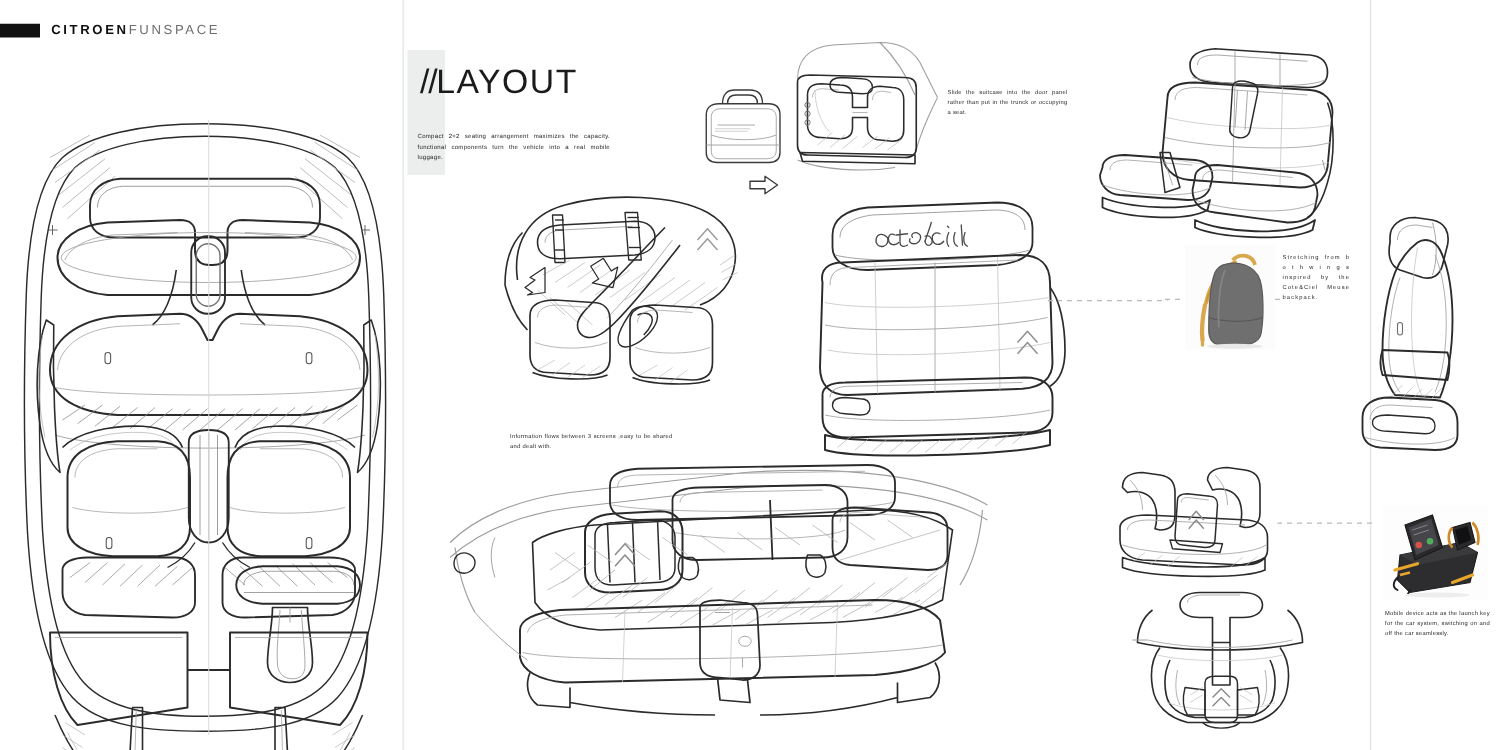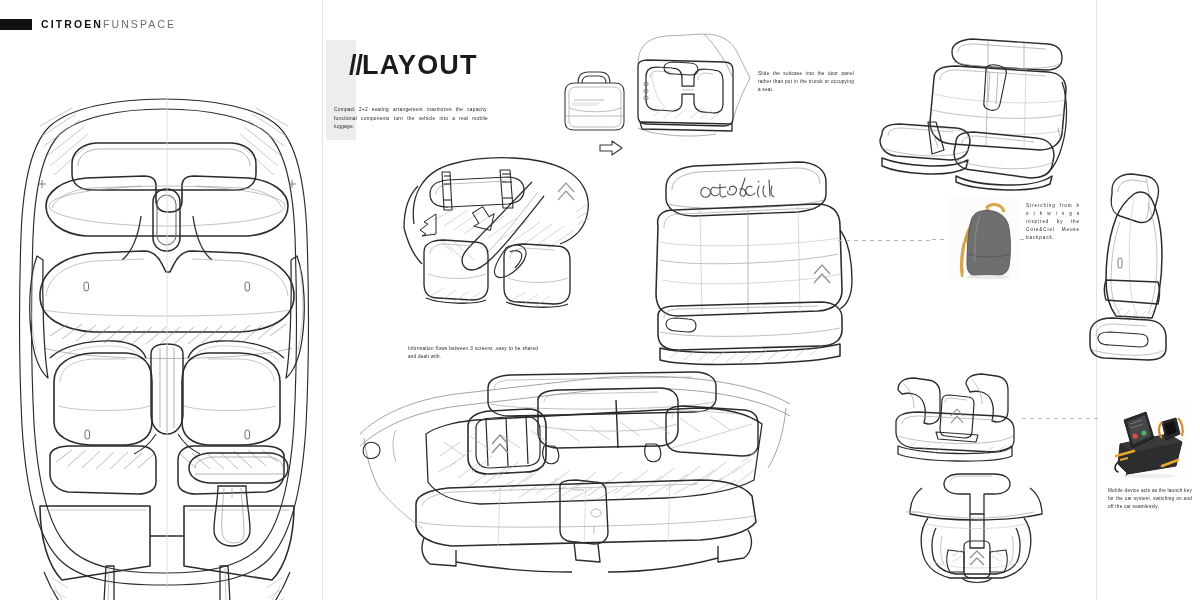"//LAYOUT" .title { font-weight: 700 -> 400; margin-left: 13px -> none }
